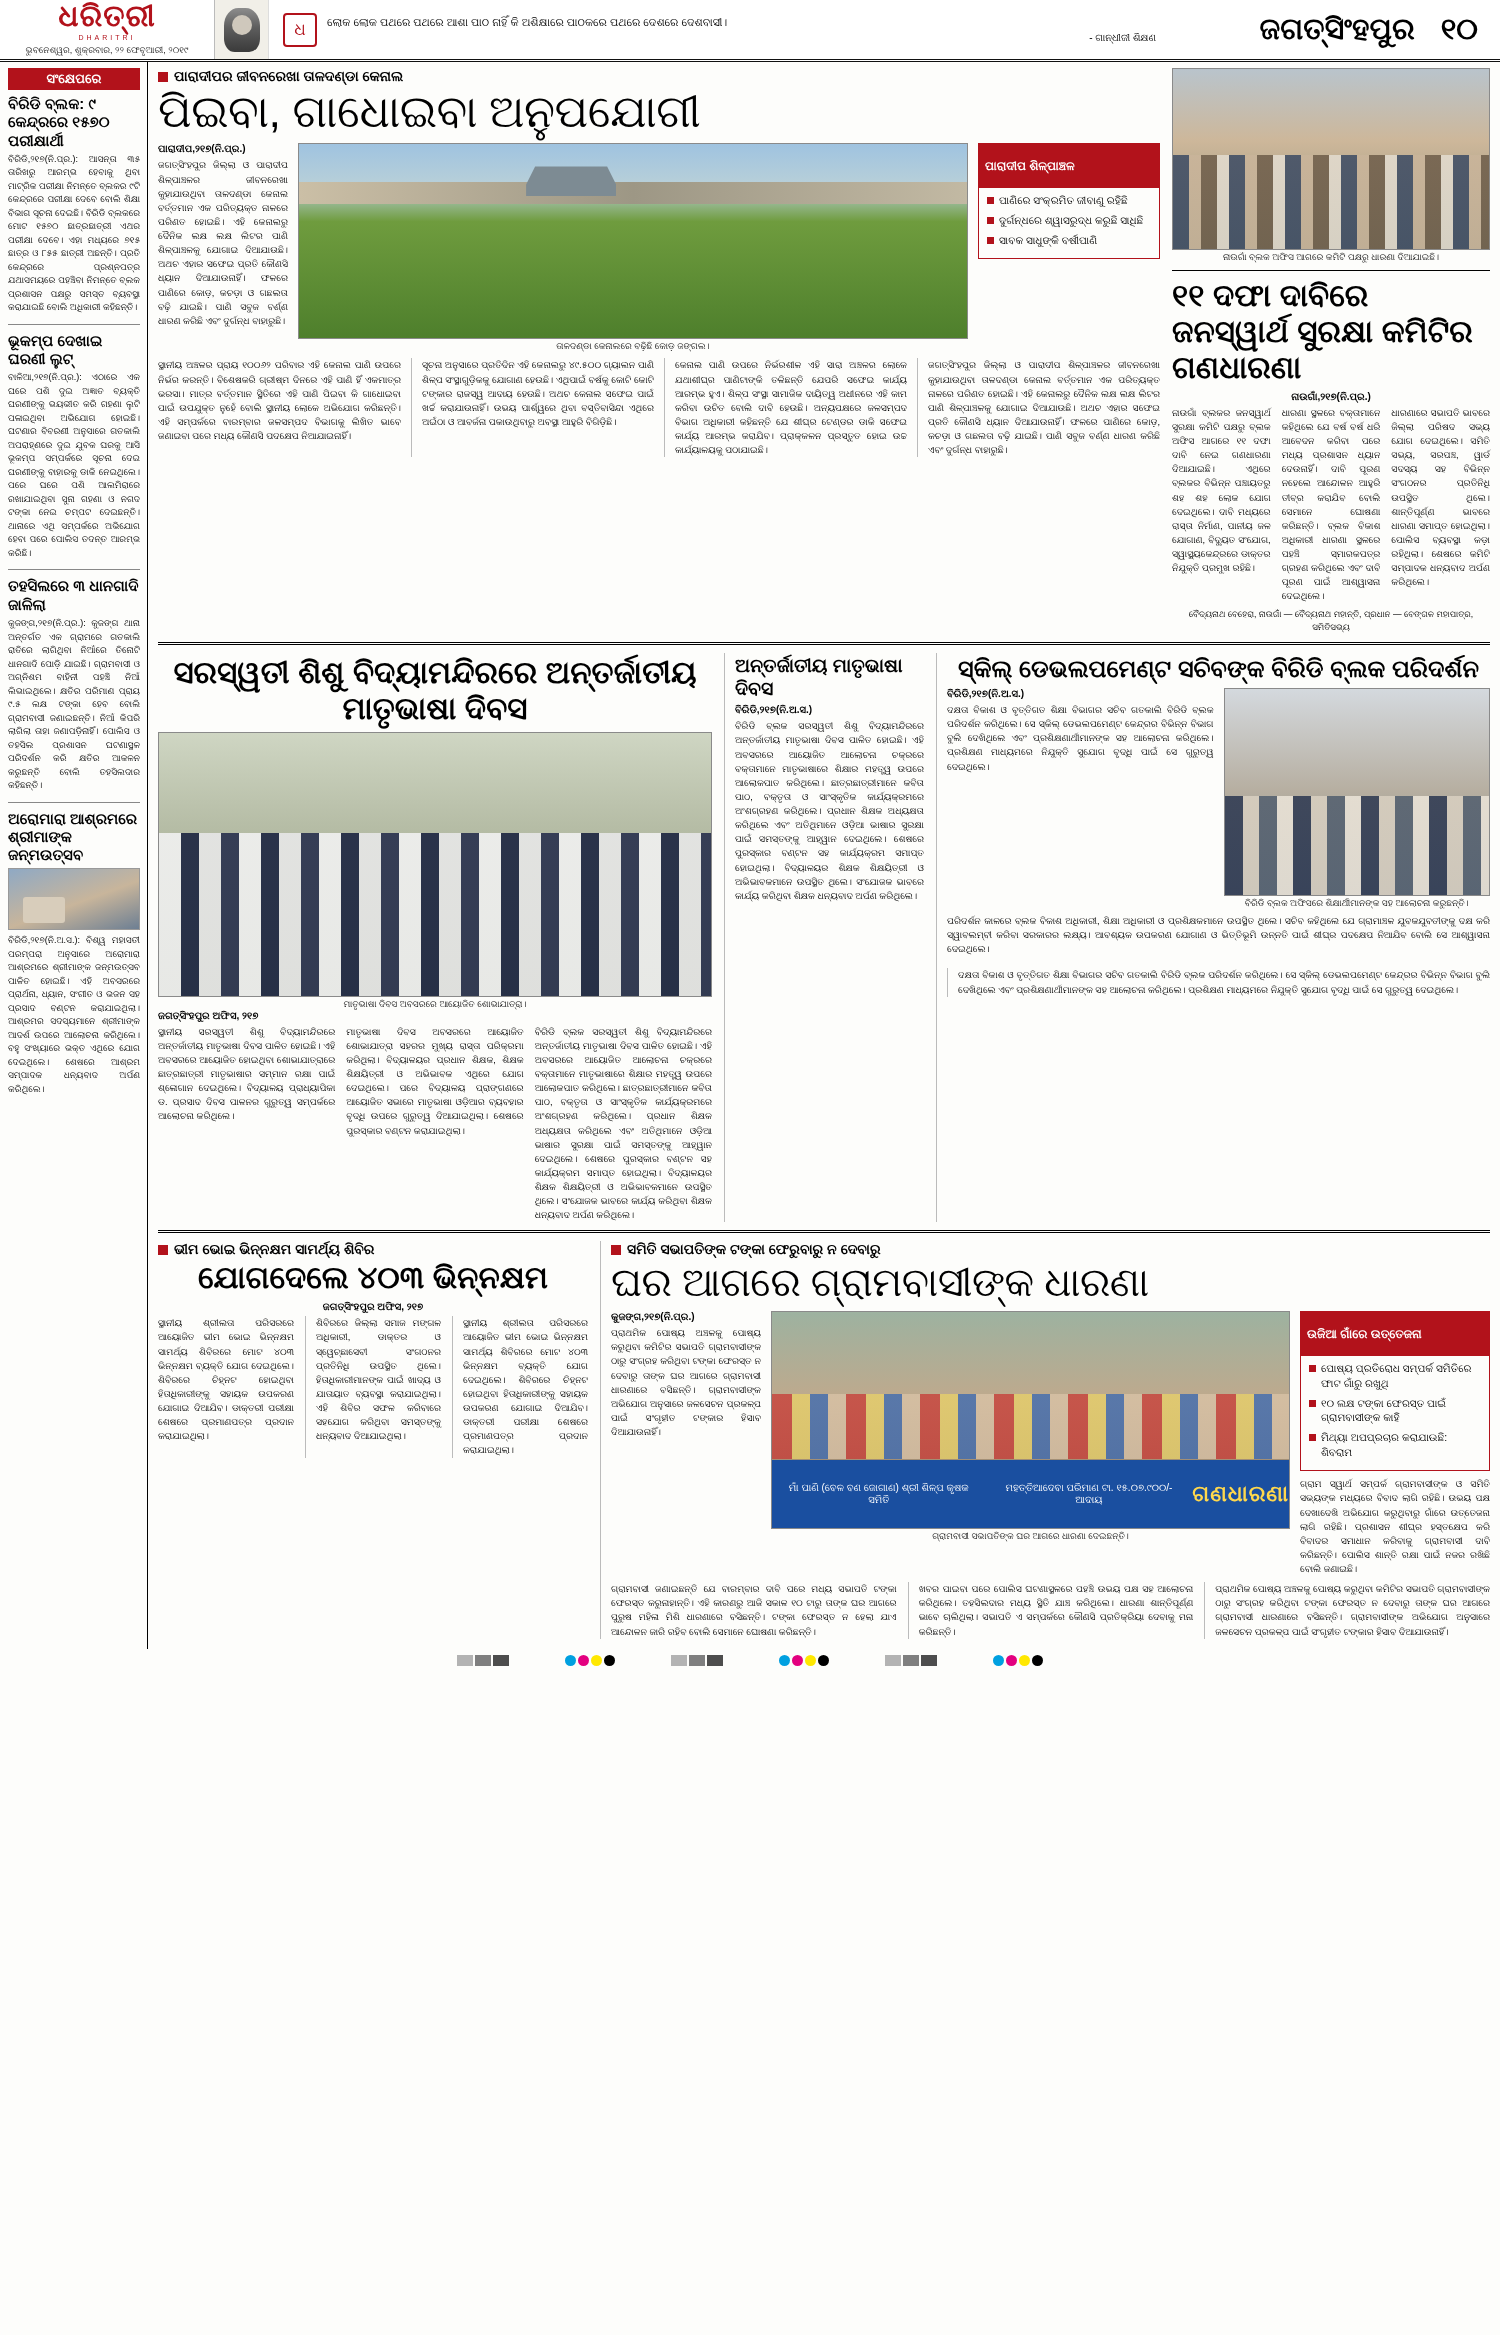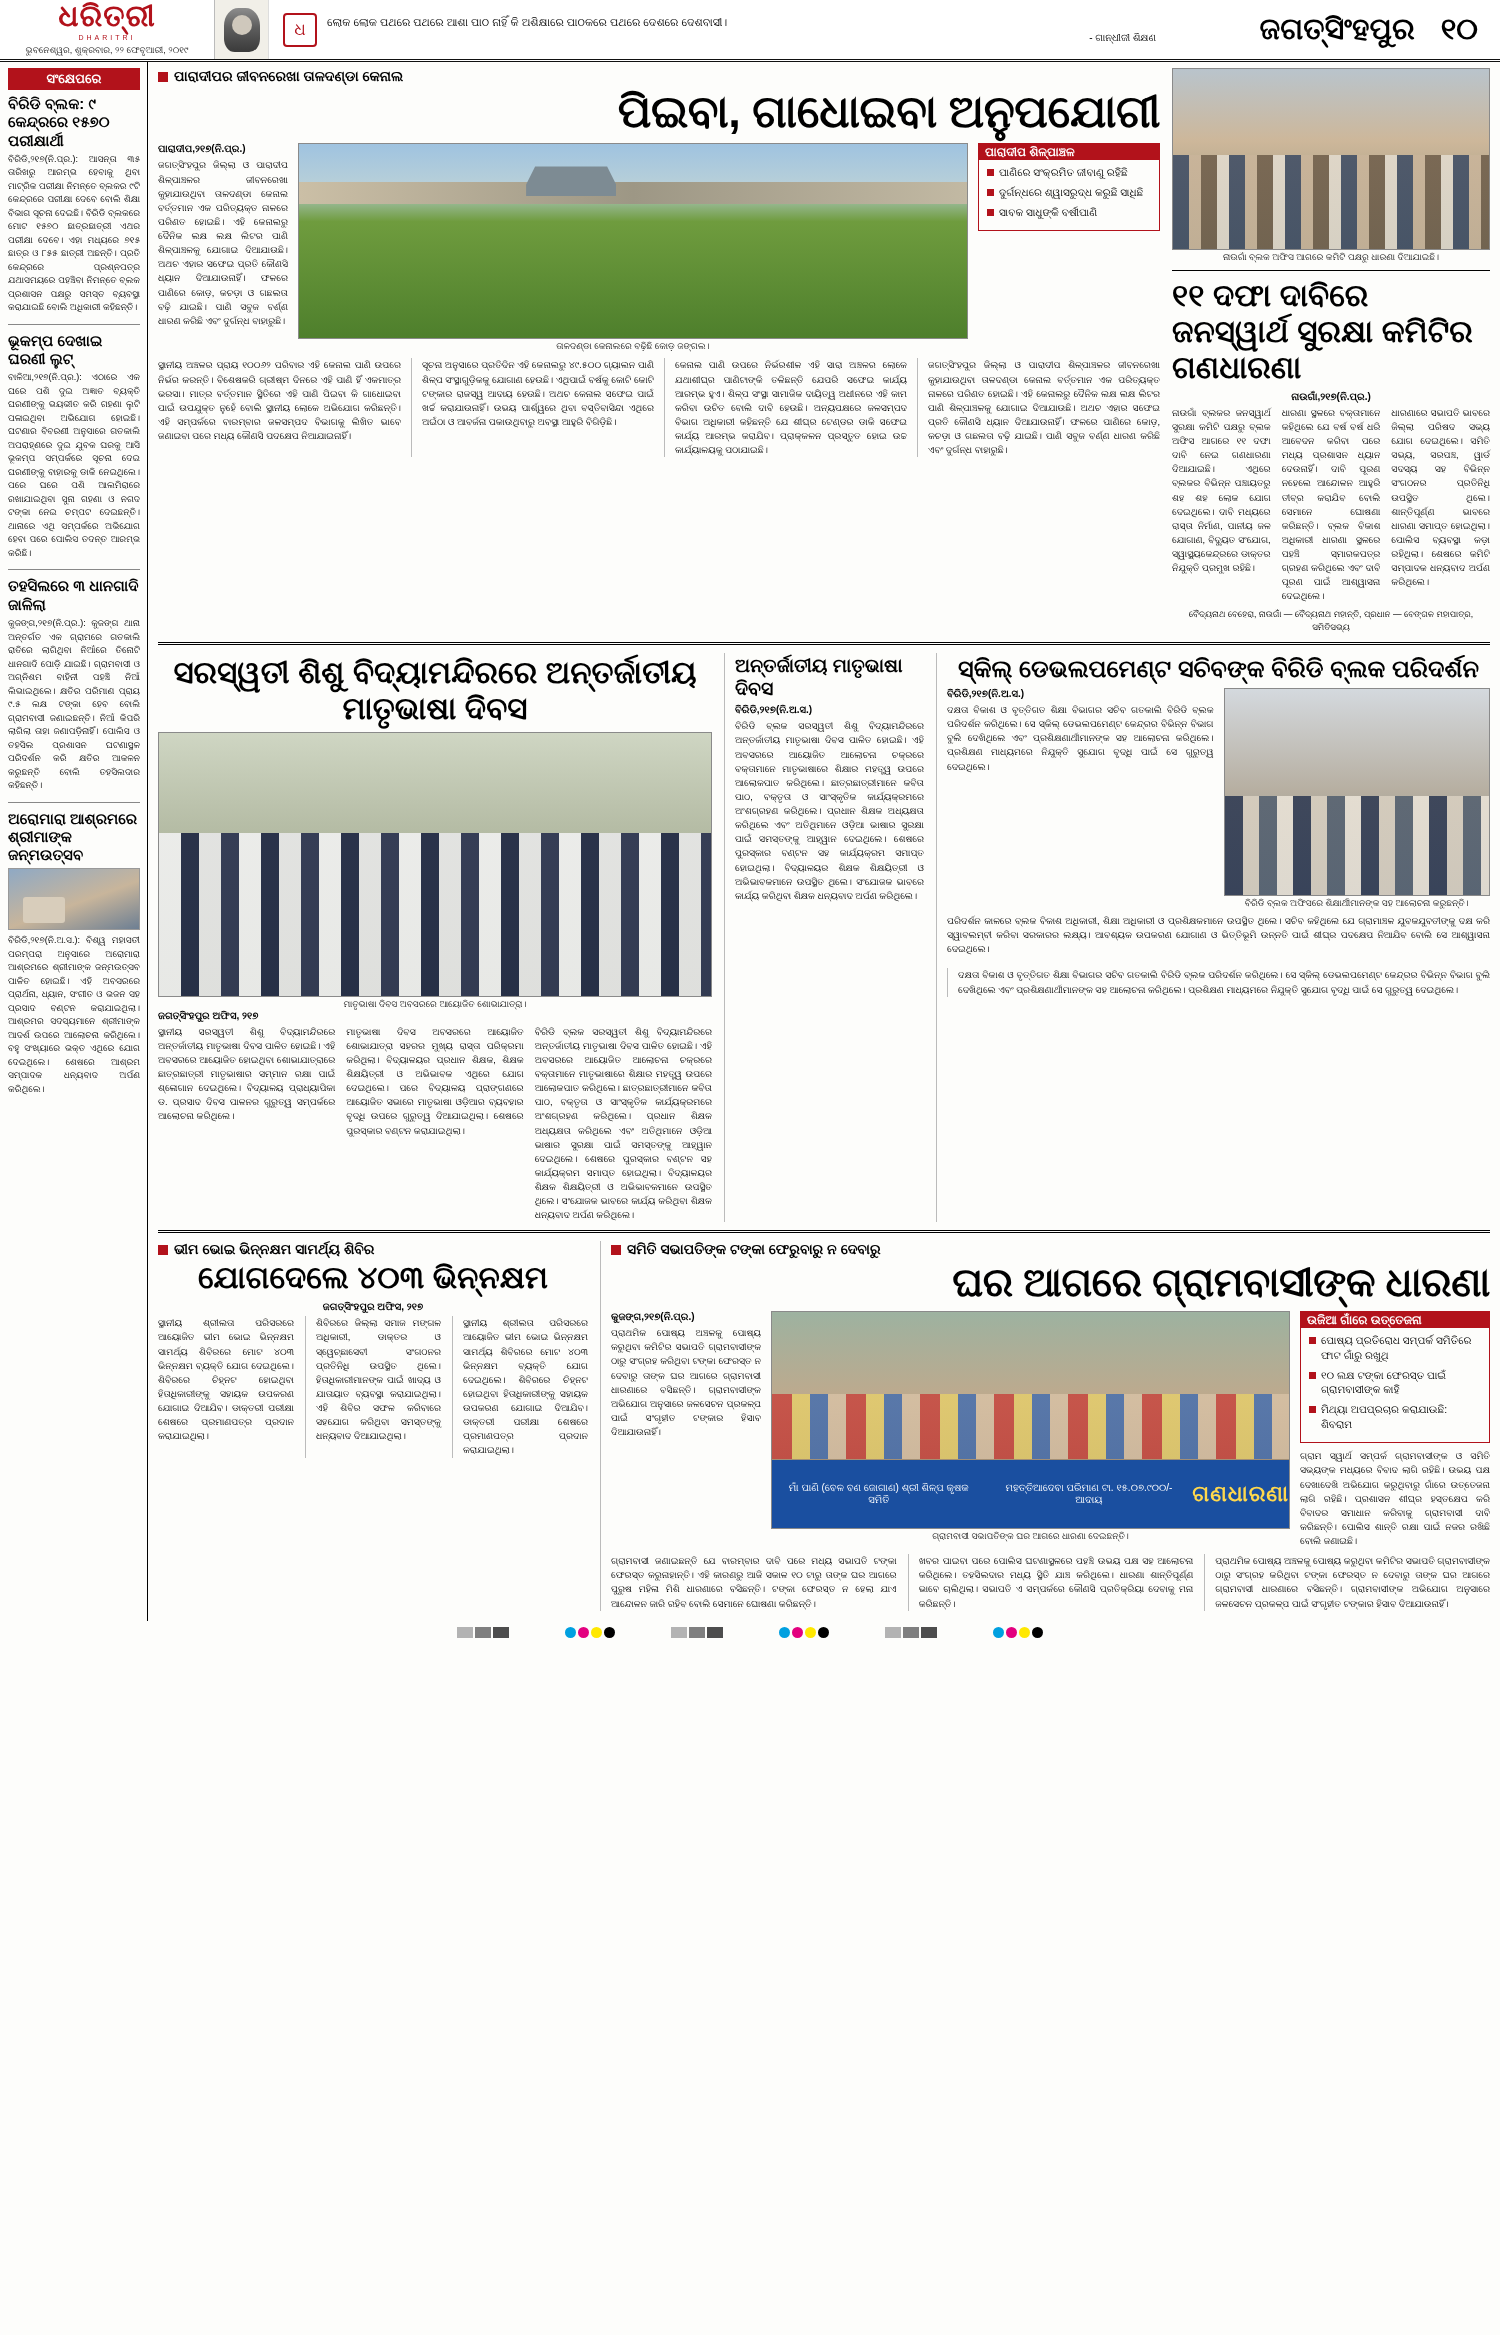"ପିଇବା, ଗାଧୋଇବା ଅନୁପଯୋଗୀ" .hl-xl { font-weight: bold -> normal; text-align: right -> none }
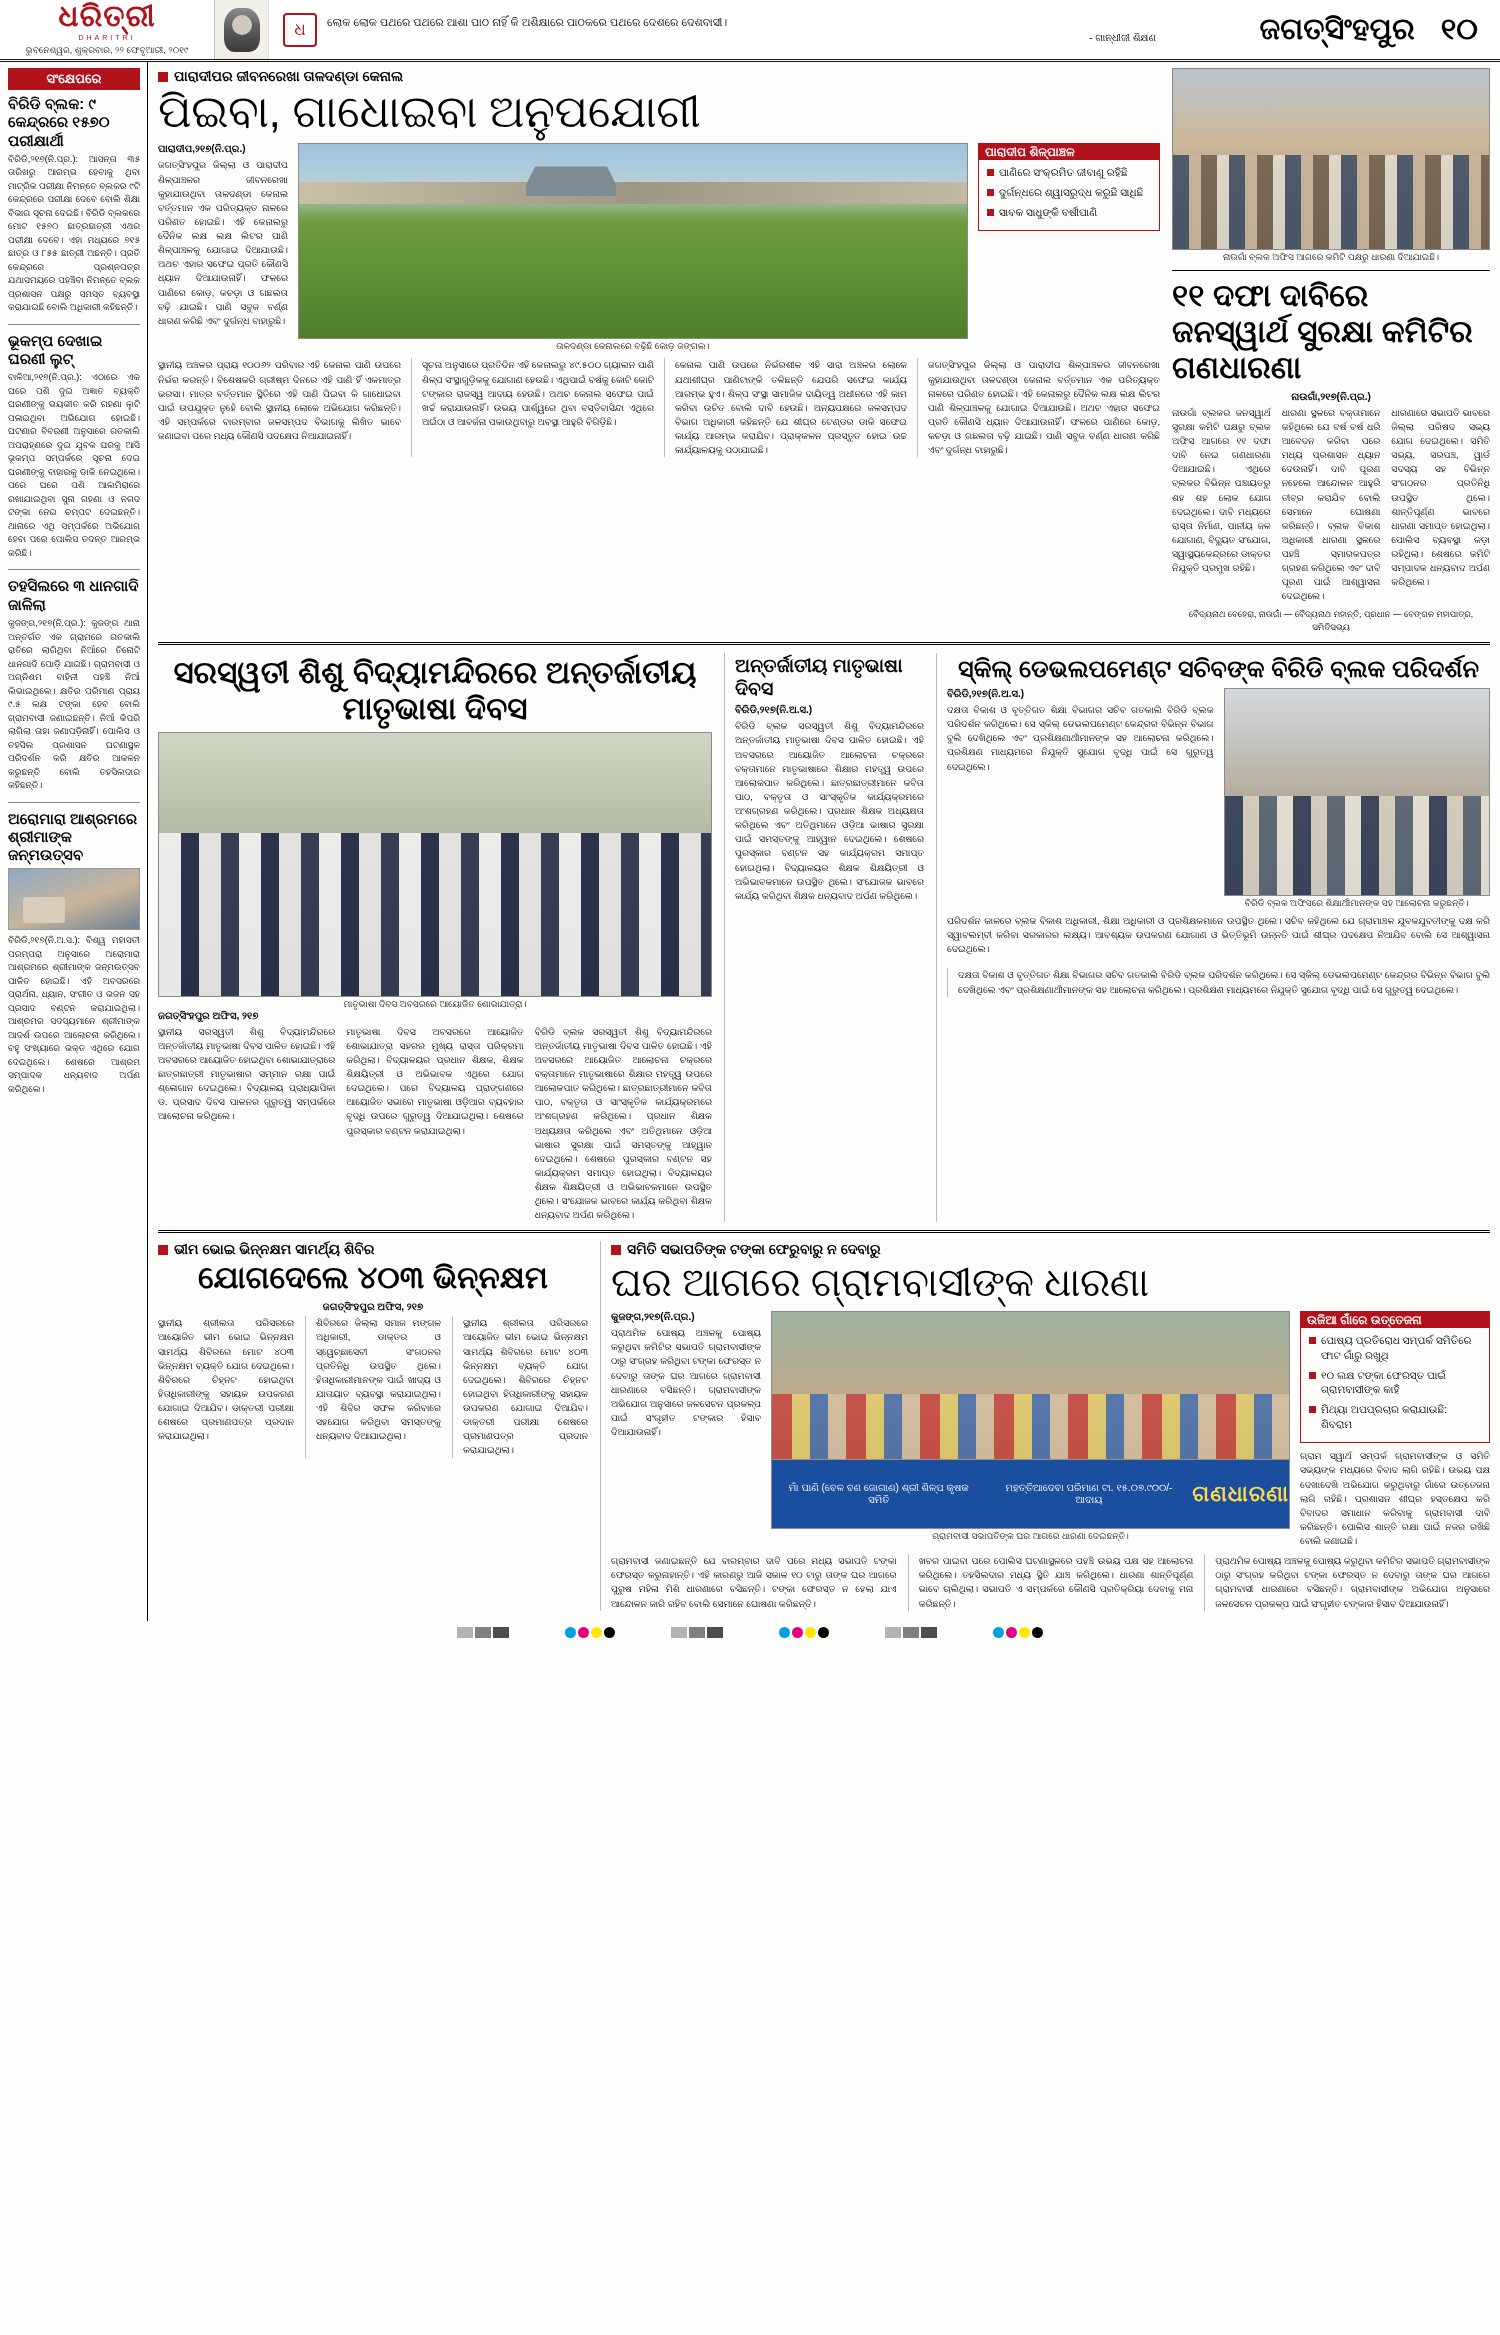"ପାରାଦୀପ ଶିଳ୍ପାଞ୍ଚଳ" .redbox .bx-head { padding: 1px 6px -> 15px 6px }
